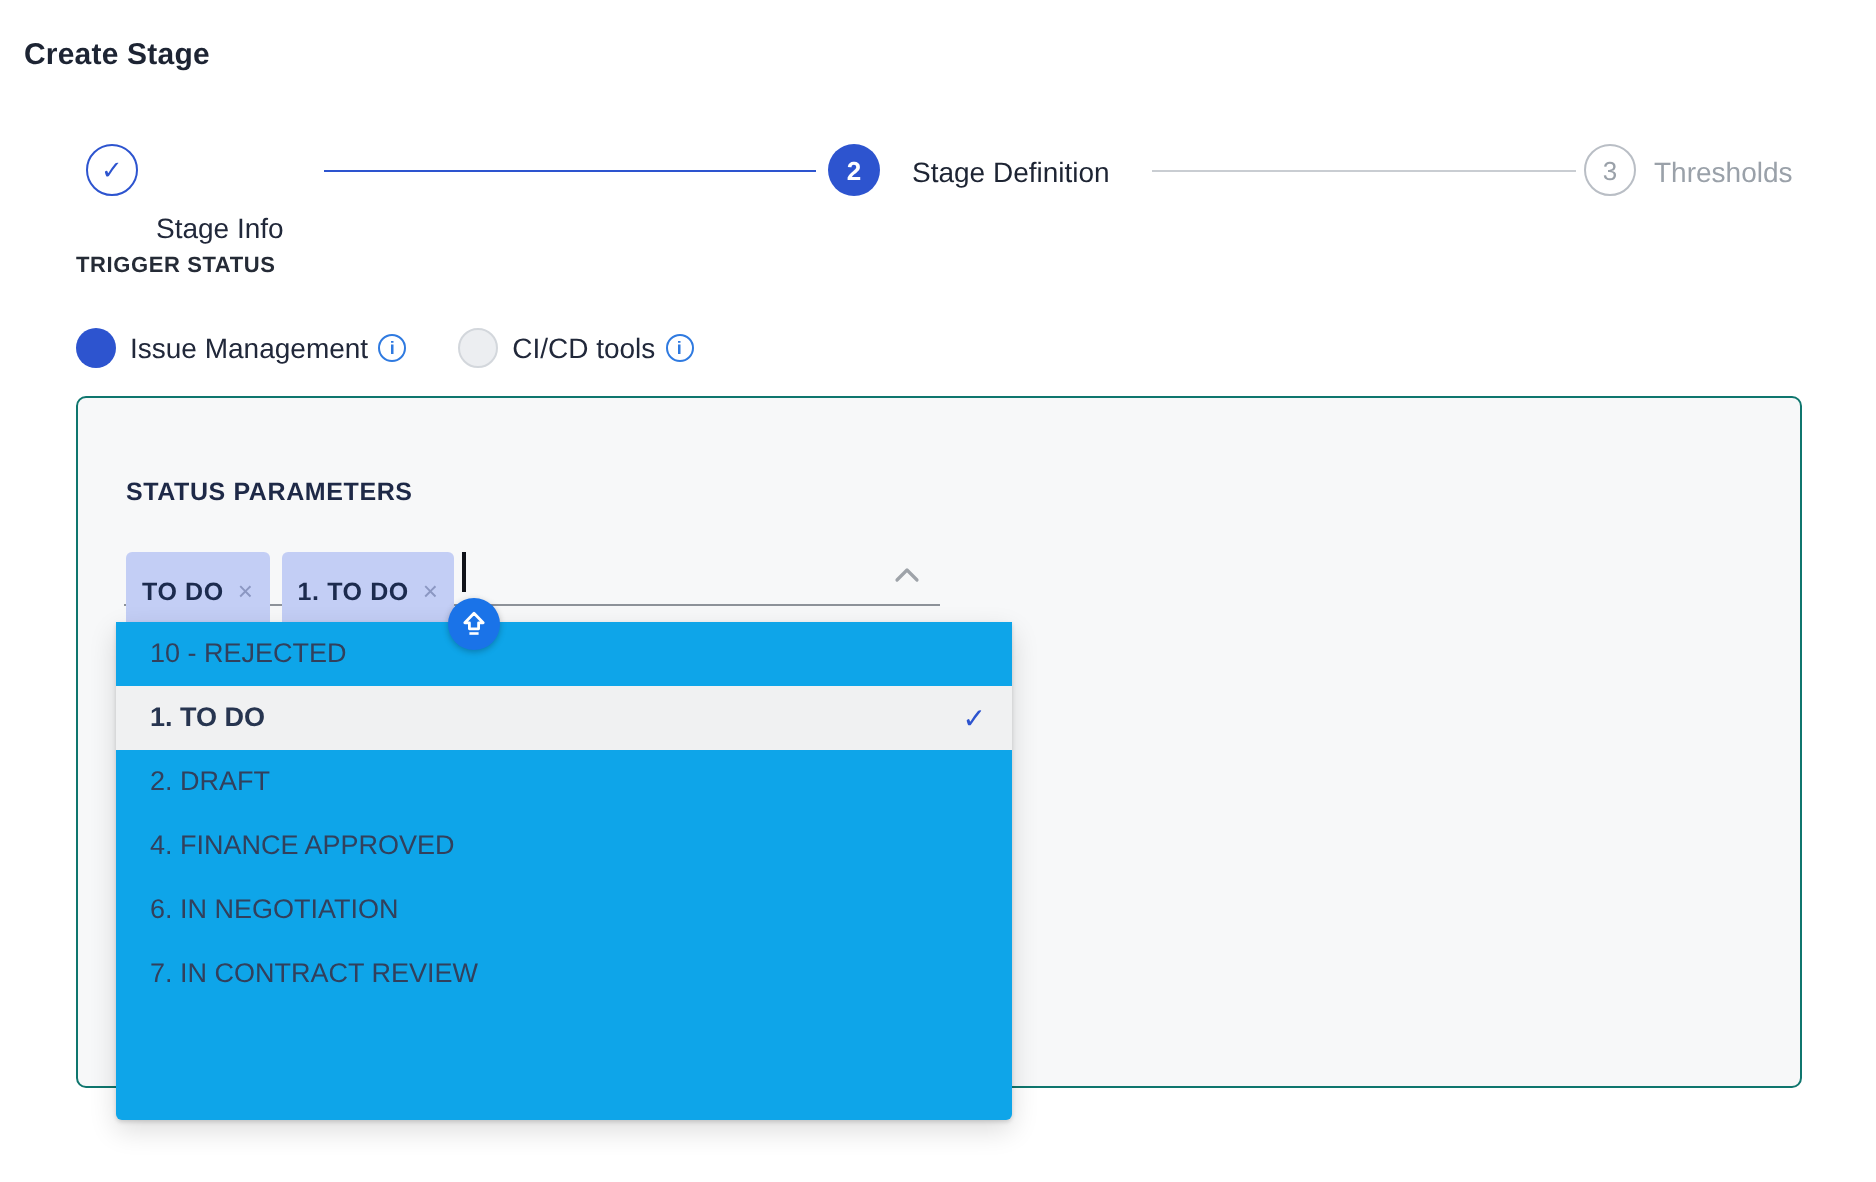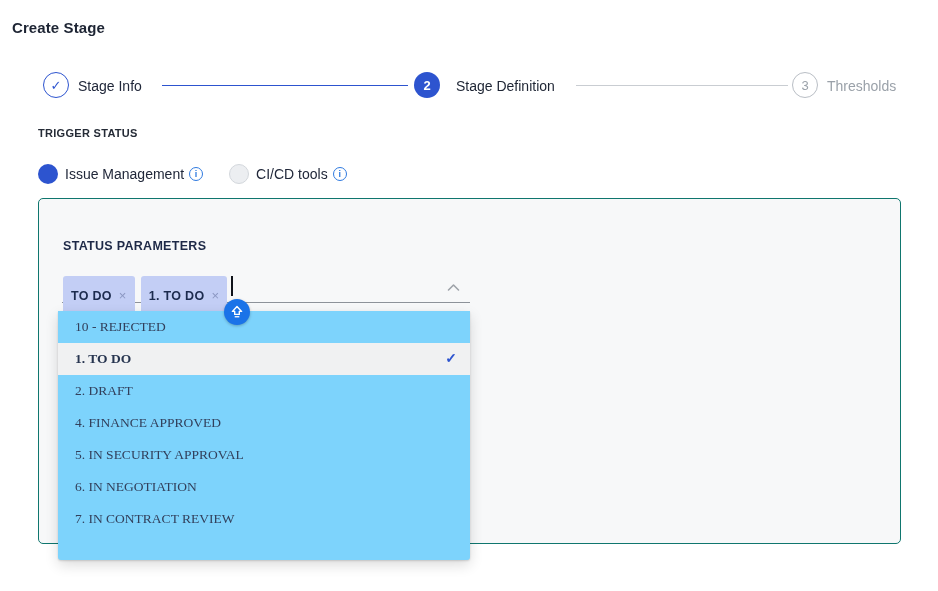"Stage Info" .step-label.l1 { margin-top: none -> 28px }
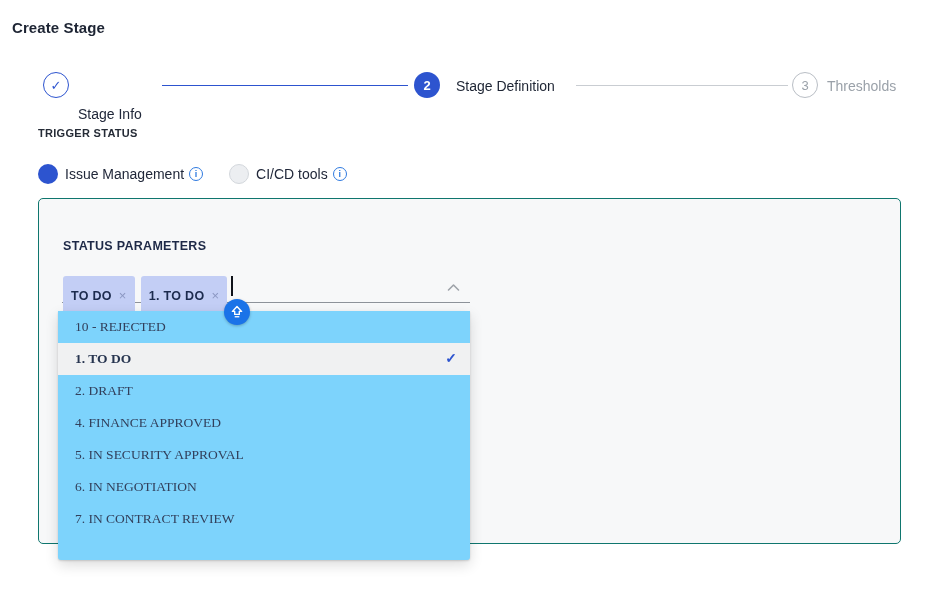"10 - REJECTED" .dropdown { background: #7dd3fc -> #0ea5e9; font-family: Liberation Serif, serif -> none; width: 412px -> 448px }
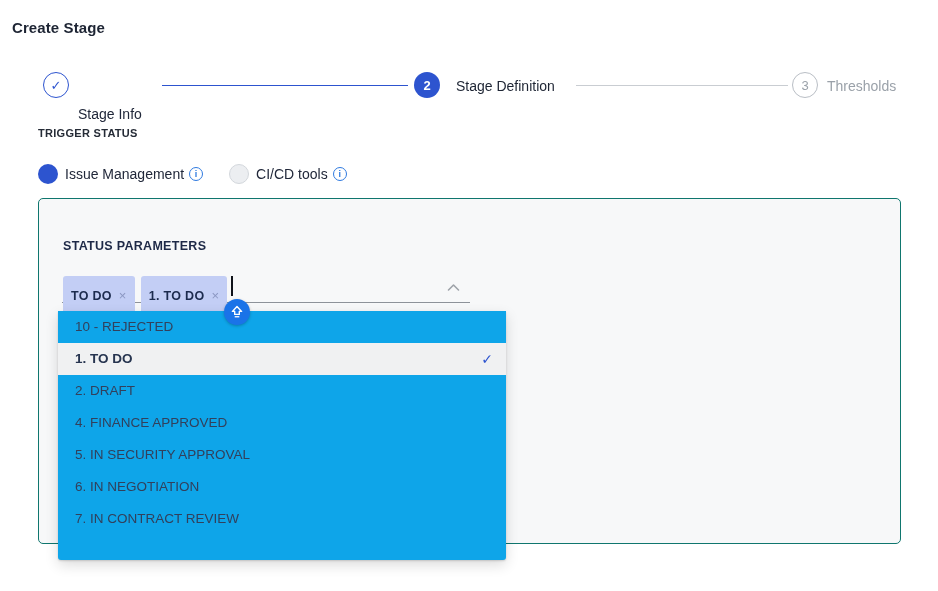"5. IN SECURITY APPROVAL" div.option { html: <div><span>5. IN SECURITY APPROVAL</span></div> -> none }
